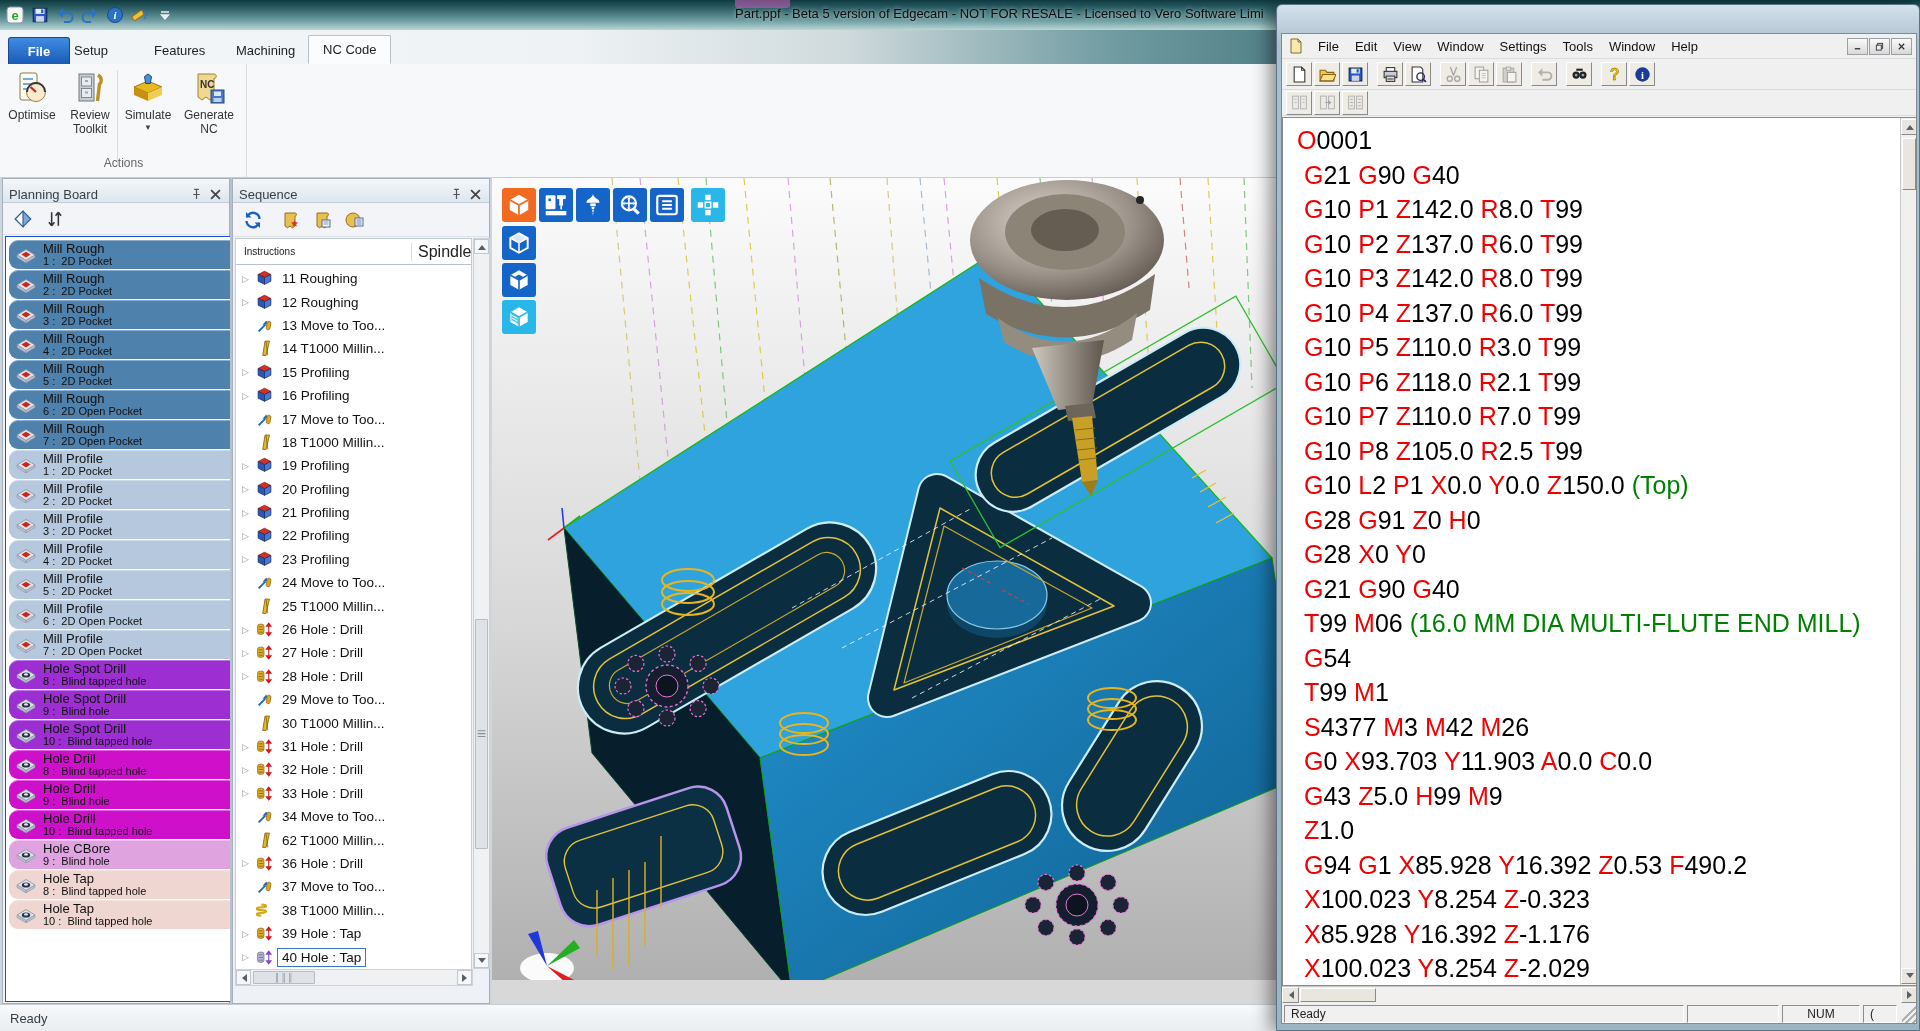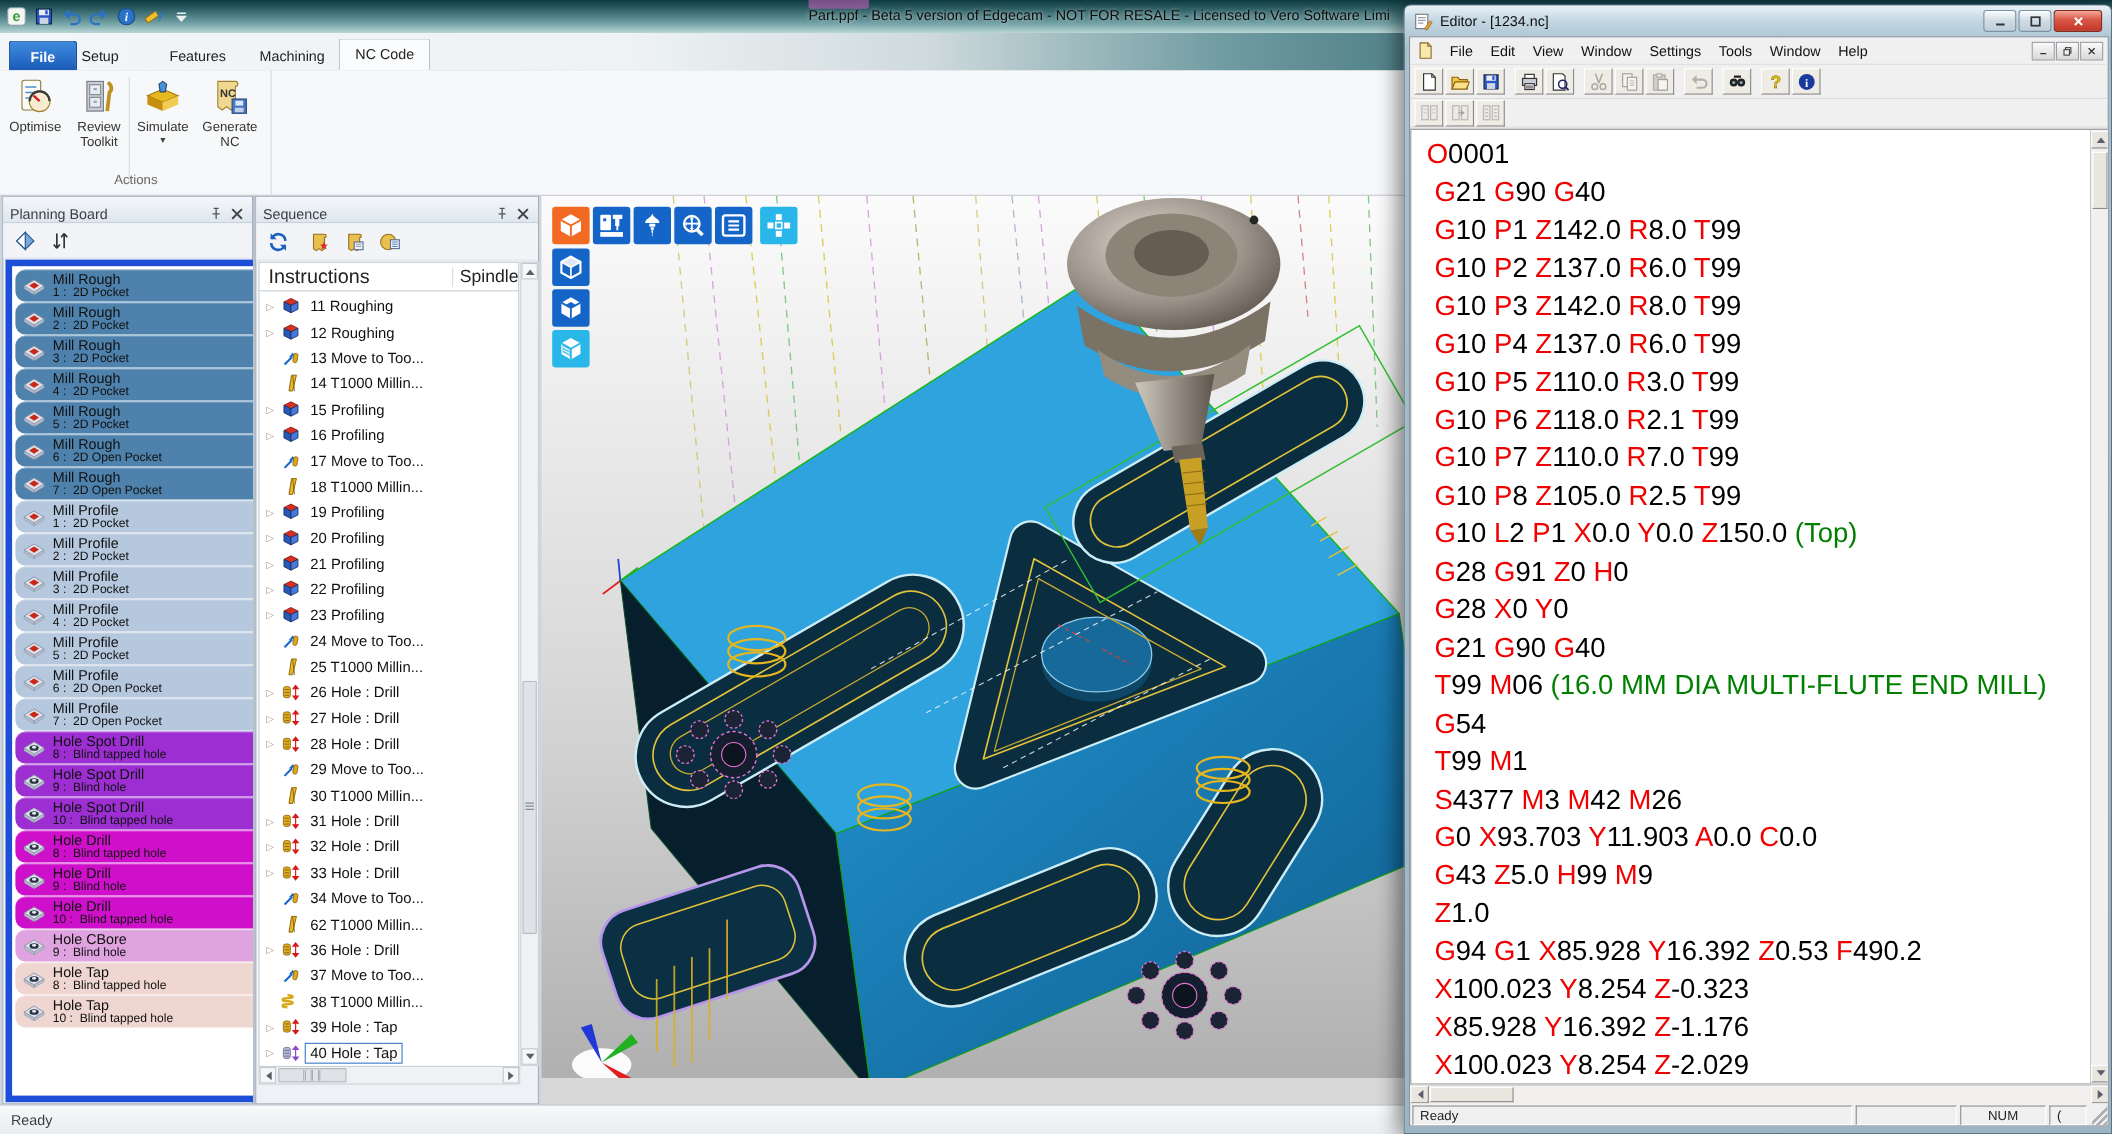"Editor - [1234.nc]" div.ed-titlebar { html: <div> <span> <svg> <rect></rect> <path></path> <path></path> </svg> </span> <span>Editor - [1234.nc]</span> <span> <svg> <path></path> </svg> </span> <span> <svg> <rect></rect> </svg> </span> <span> <svg> <path></path> </svg> </span> </div> -> none }
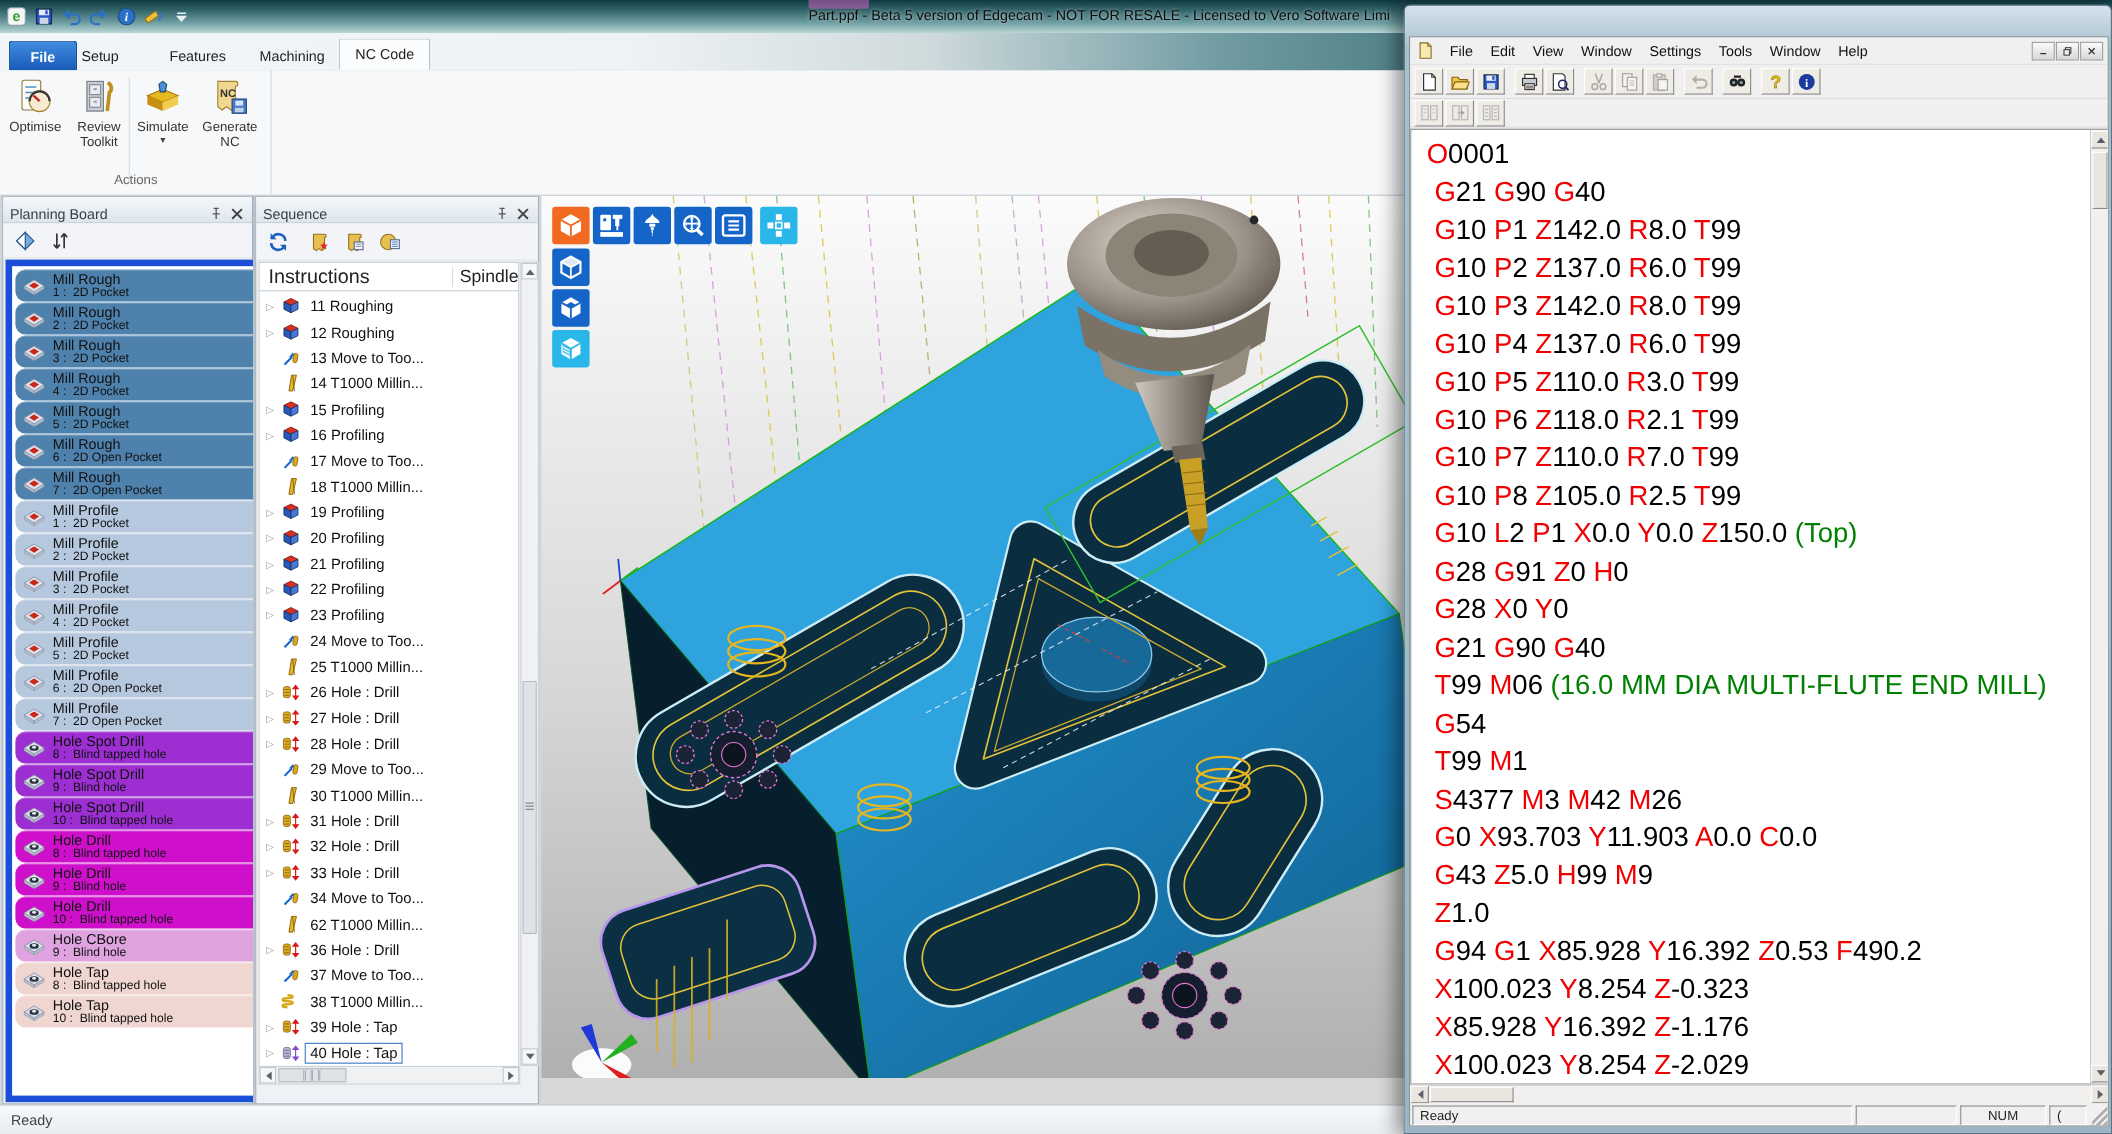"Mill Rough" .pb-list { border: 6px solid #1d4ed8 -> 1px solid #1d4ed8 }
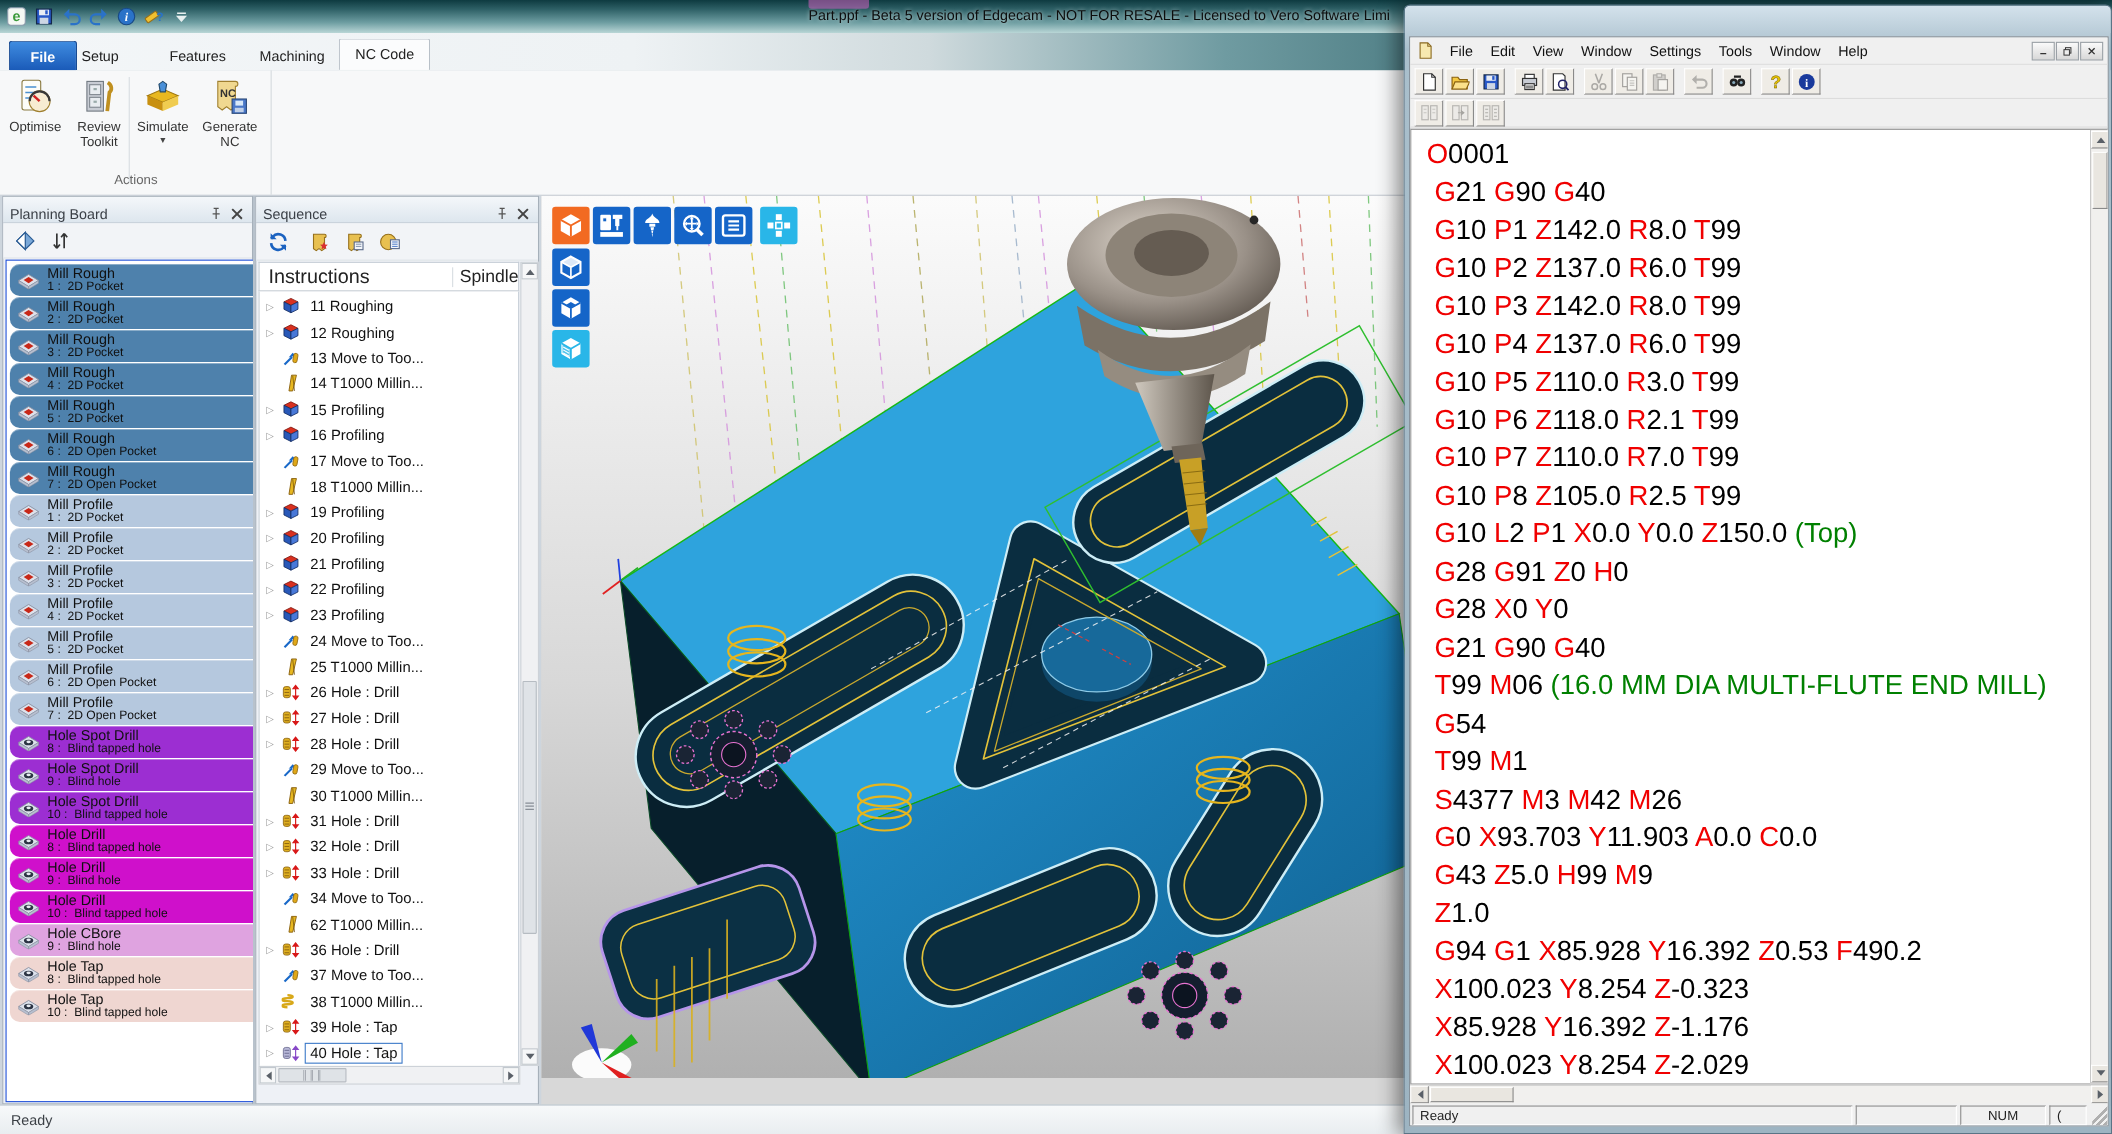"Instructions" .seq-colhead .c1 { font-size: 18px -> 10px }
